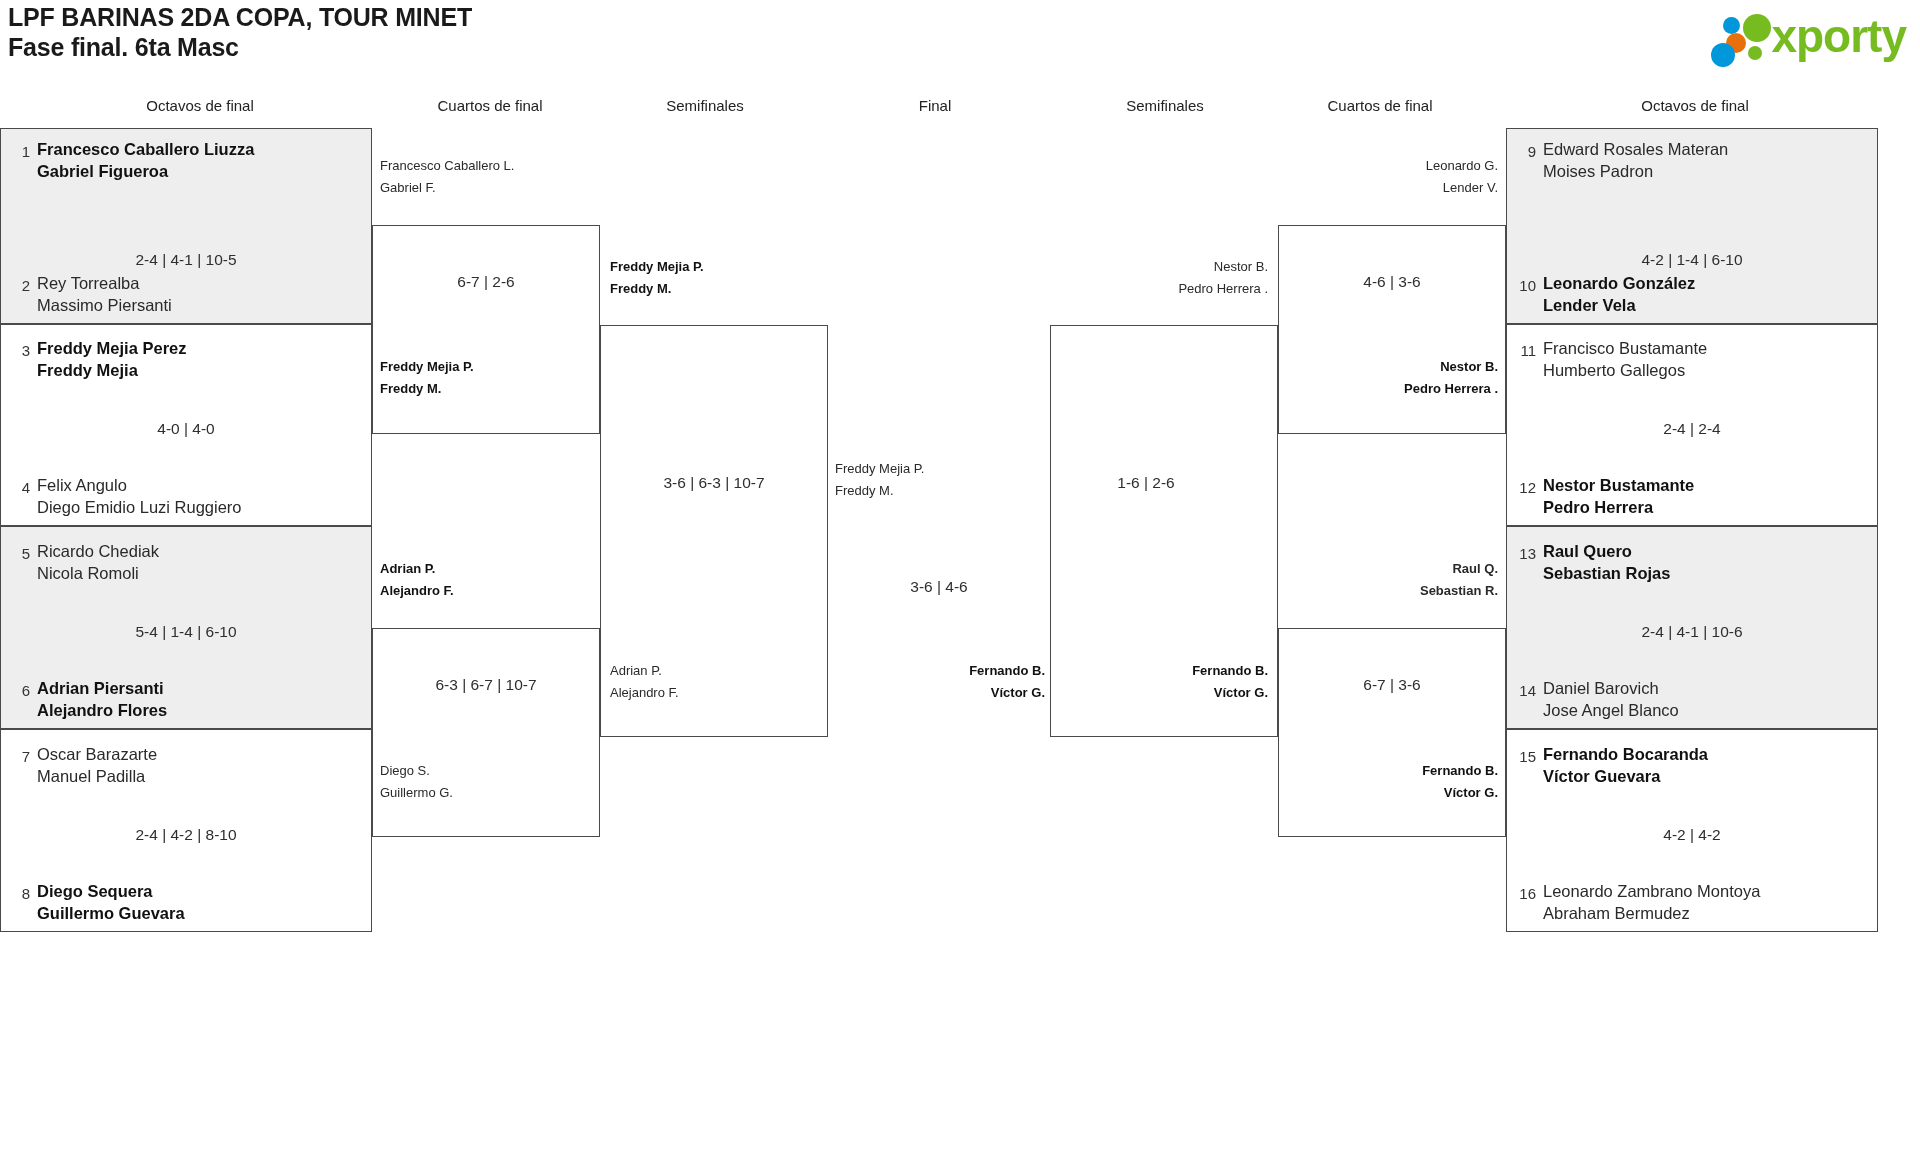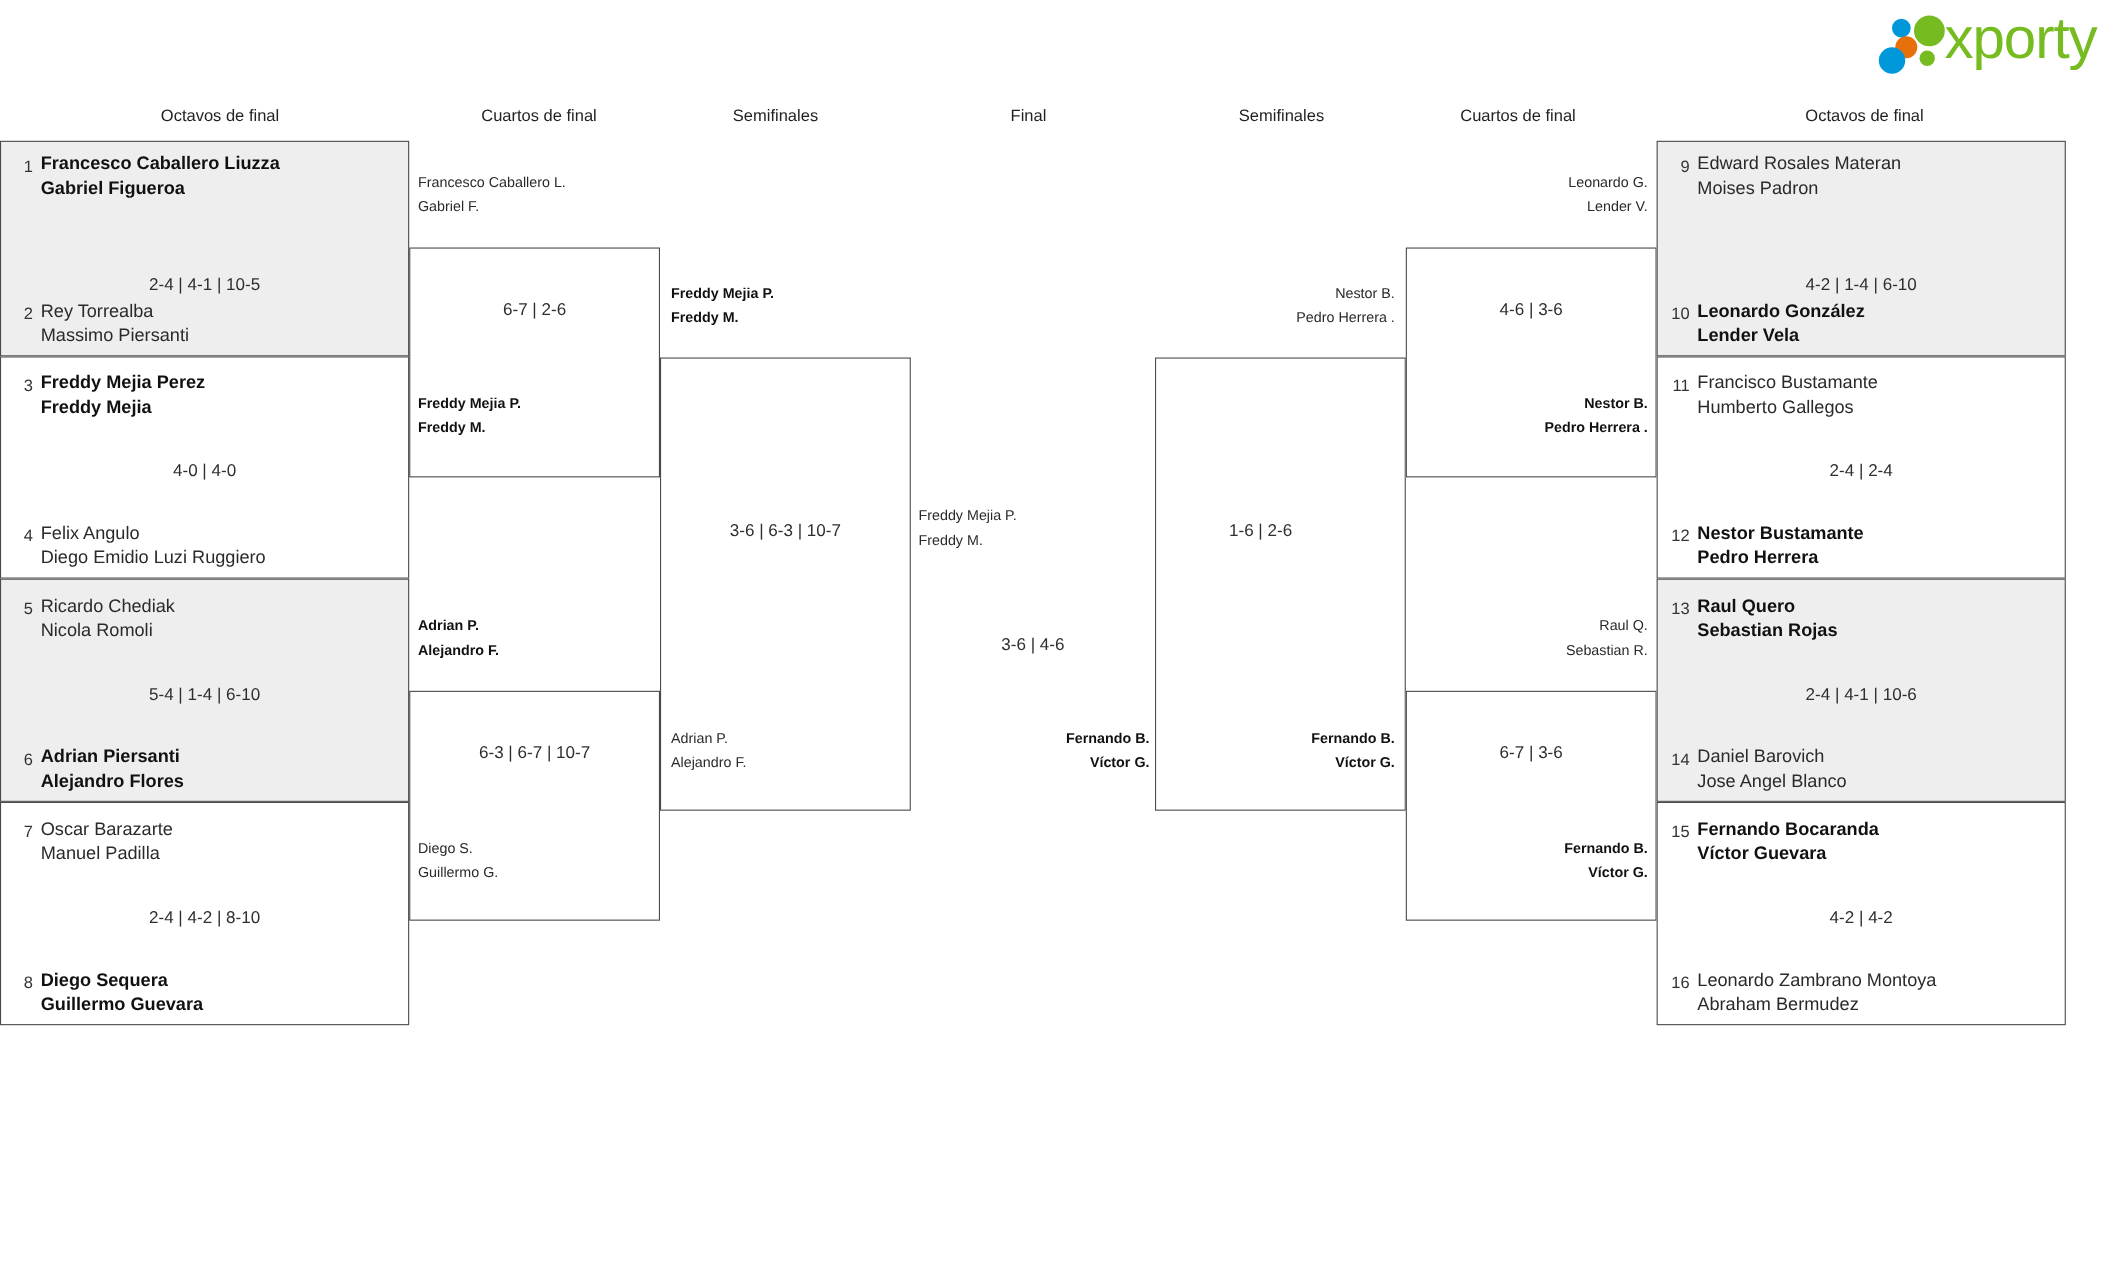"LPF BARINAS 2DA COPA, TOUR" div { html: none -> <div> <div>LPF BARINAS 2DA COPA, TOUR MINET</div> <div>Fase final. 6ta Masc</div> </div> }
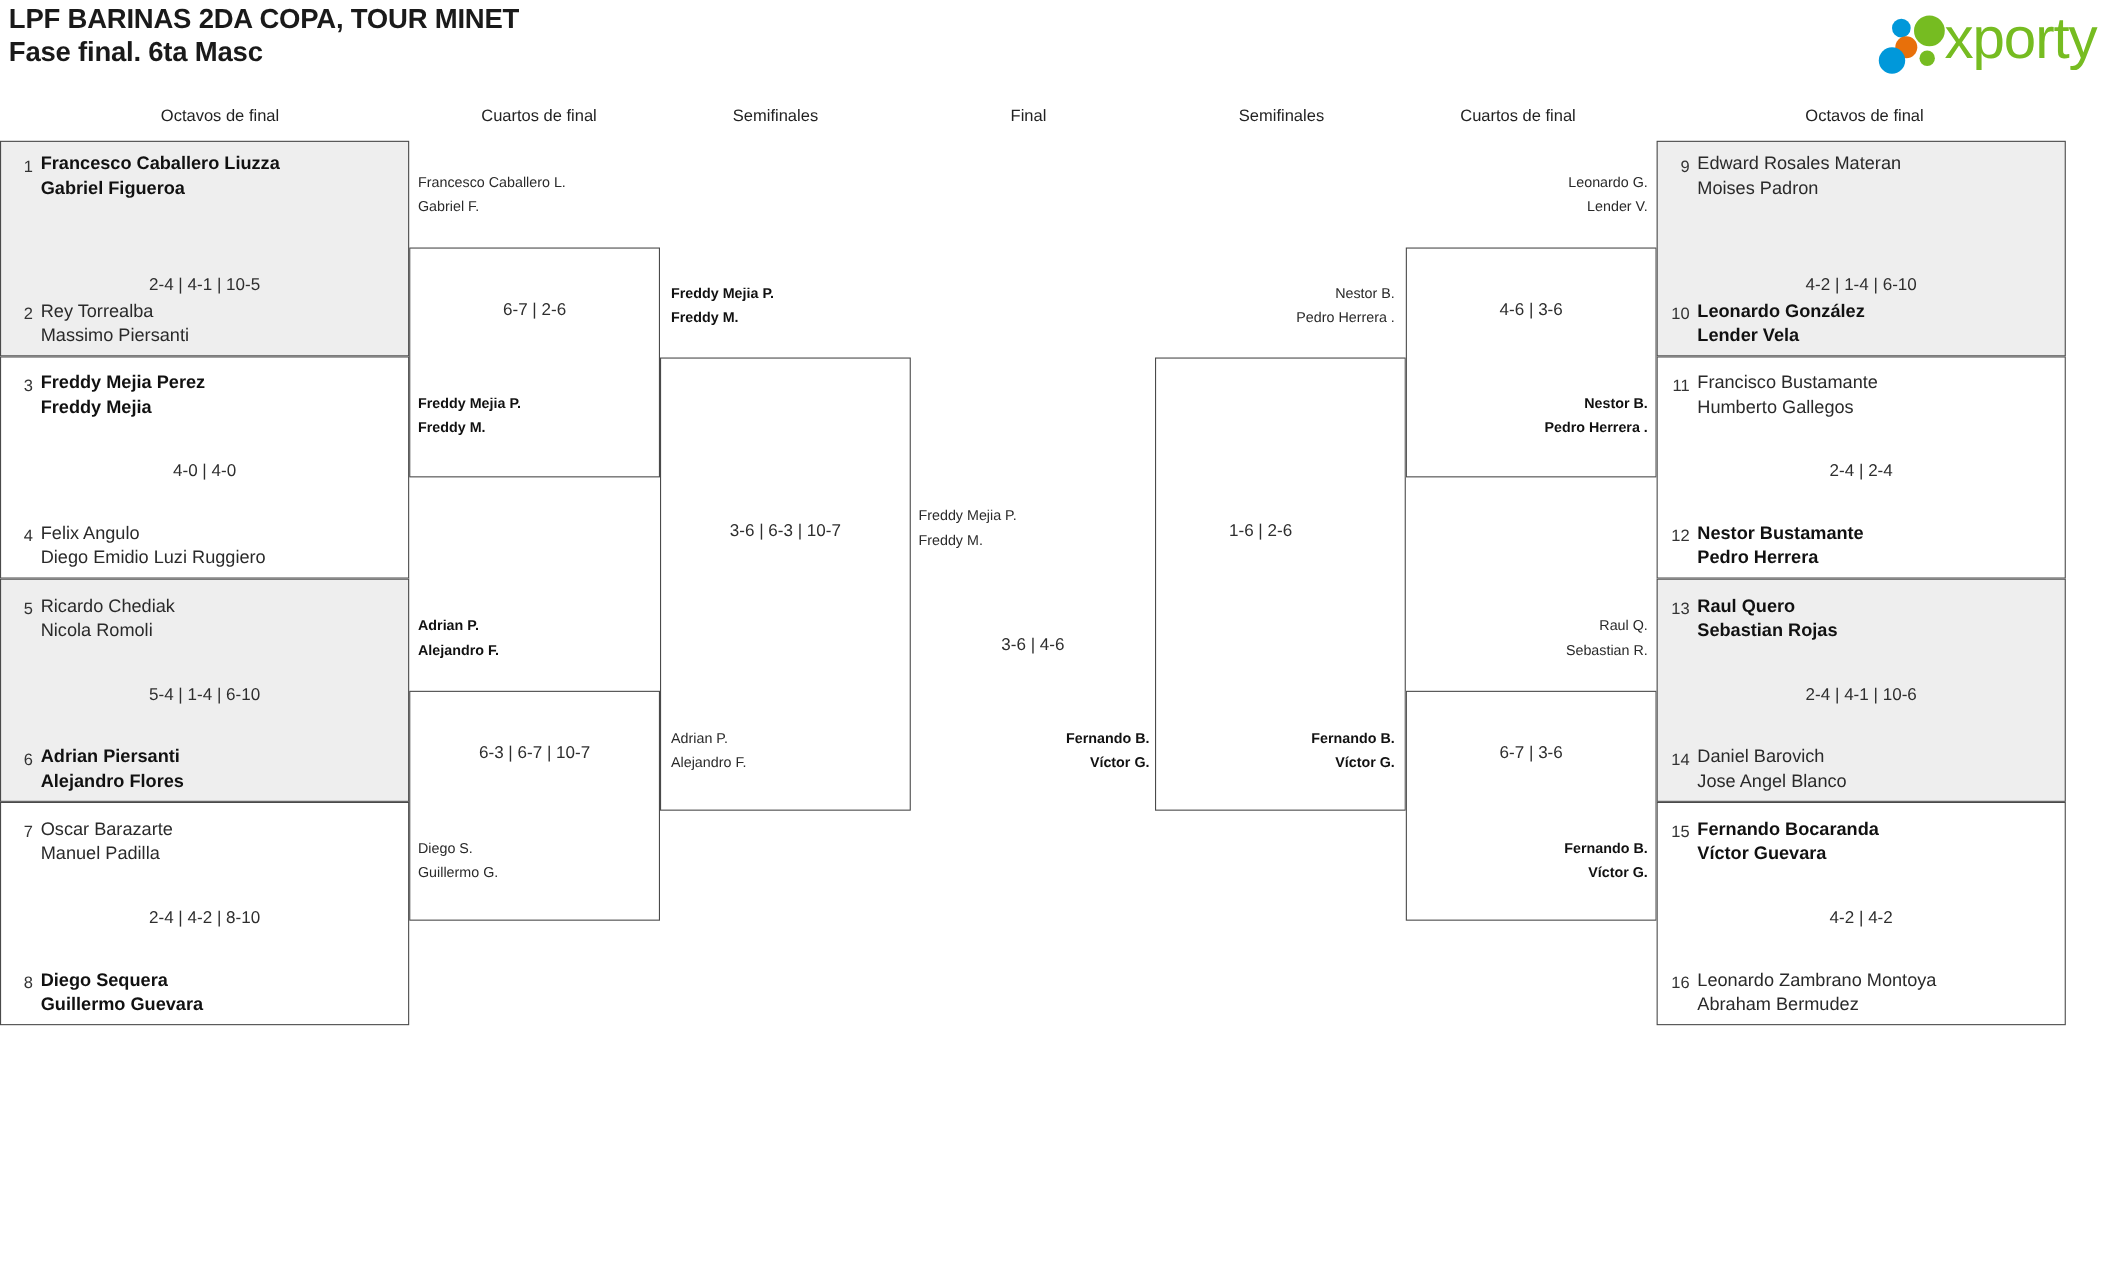"xporty" #logo-word { font-size: 53px -> 46px; font-weight: normal -> bold }
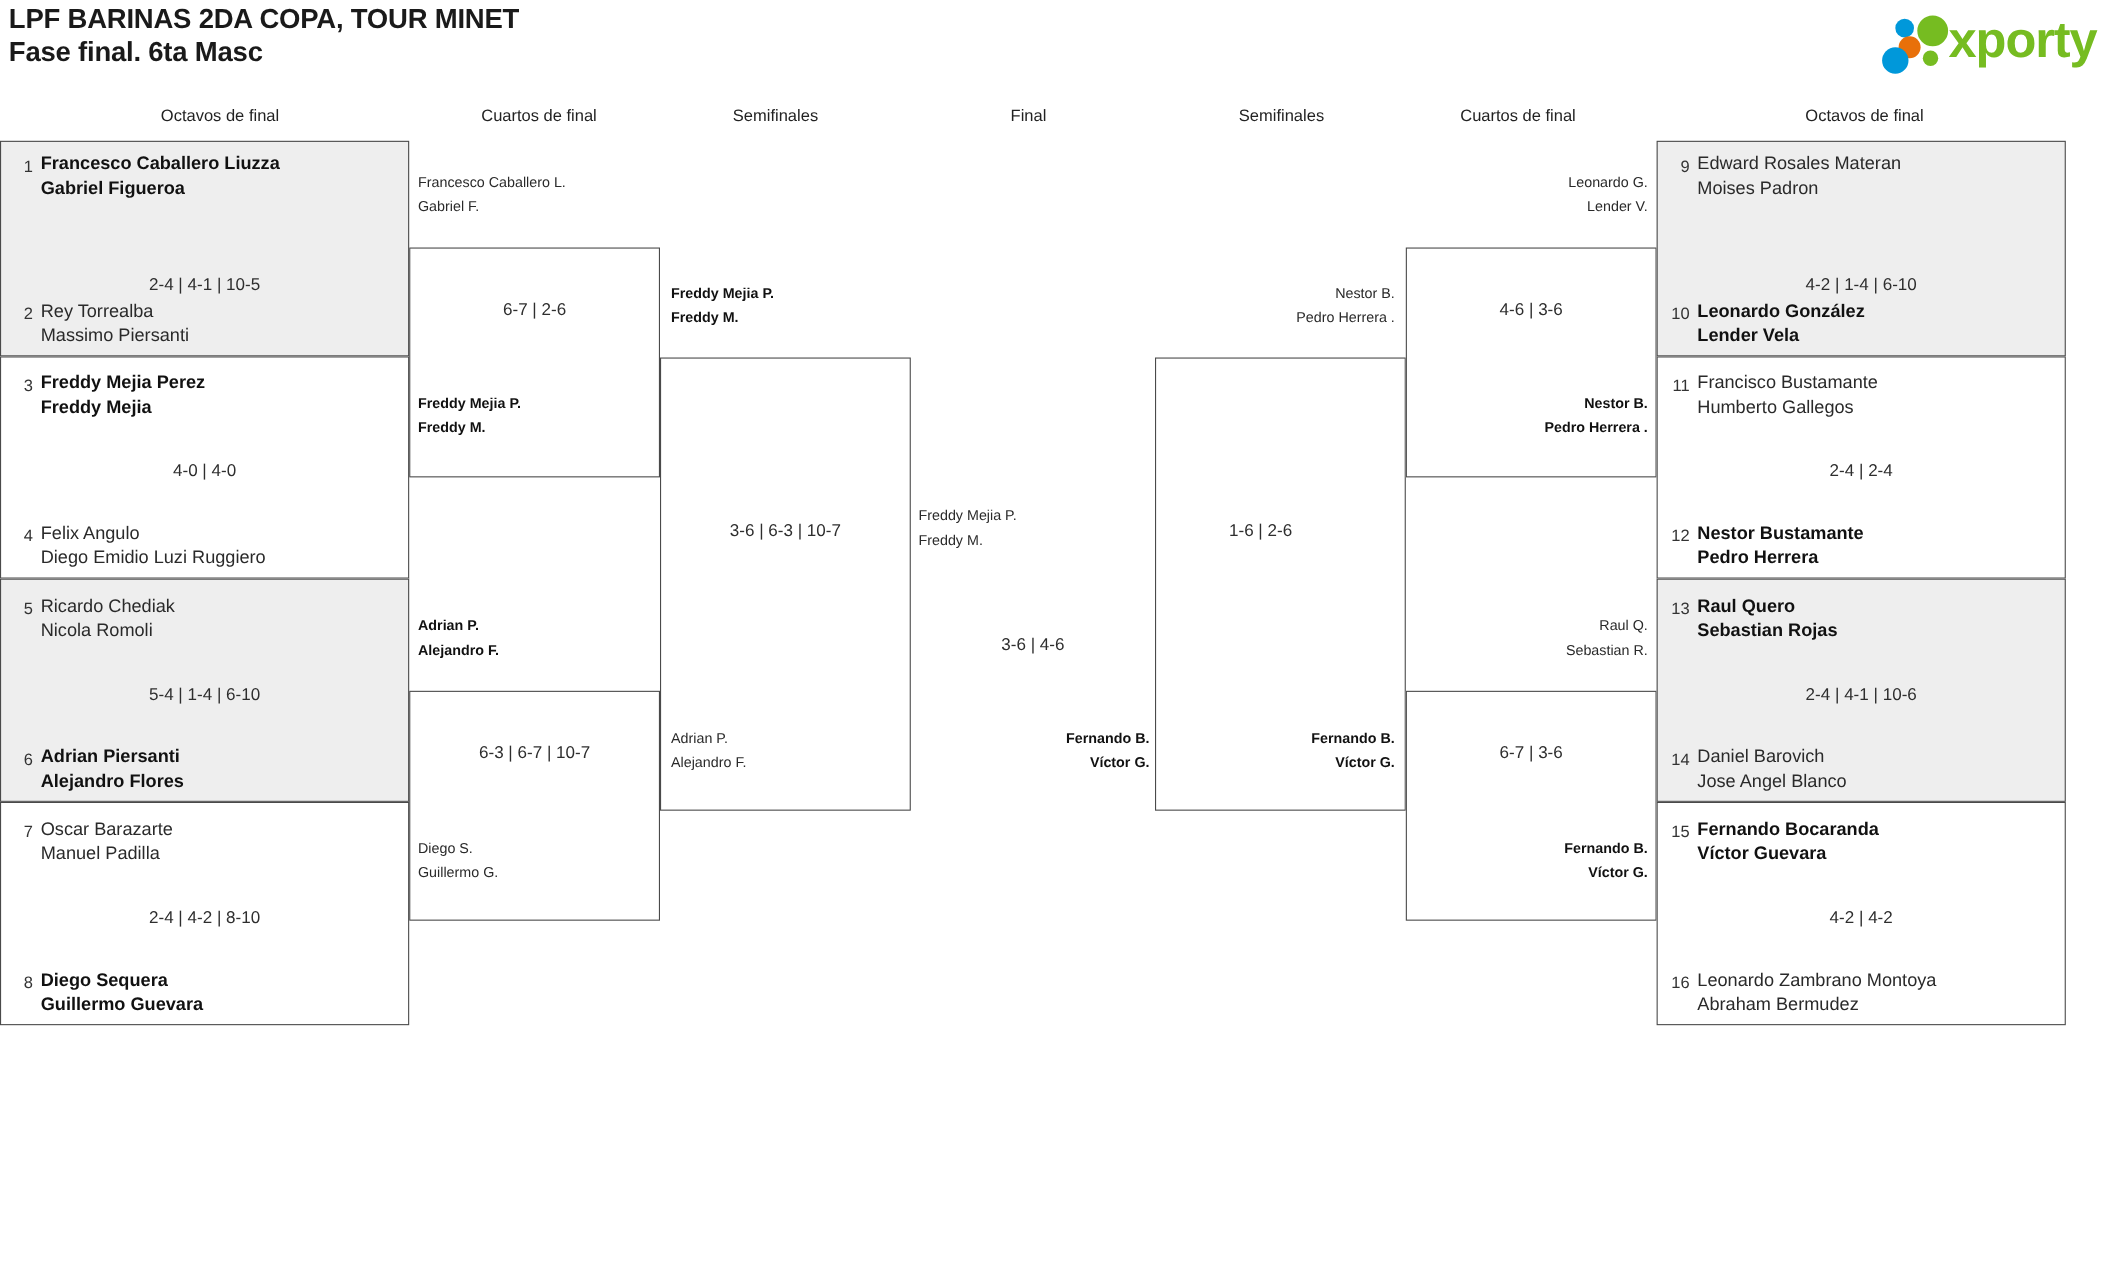"Raul Q." div.namepair { font-weight: none -> bold }
